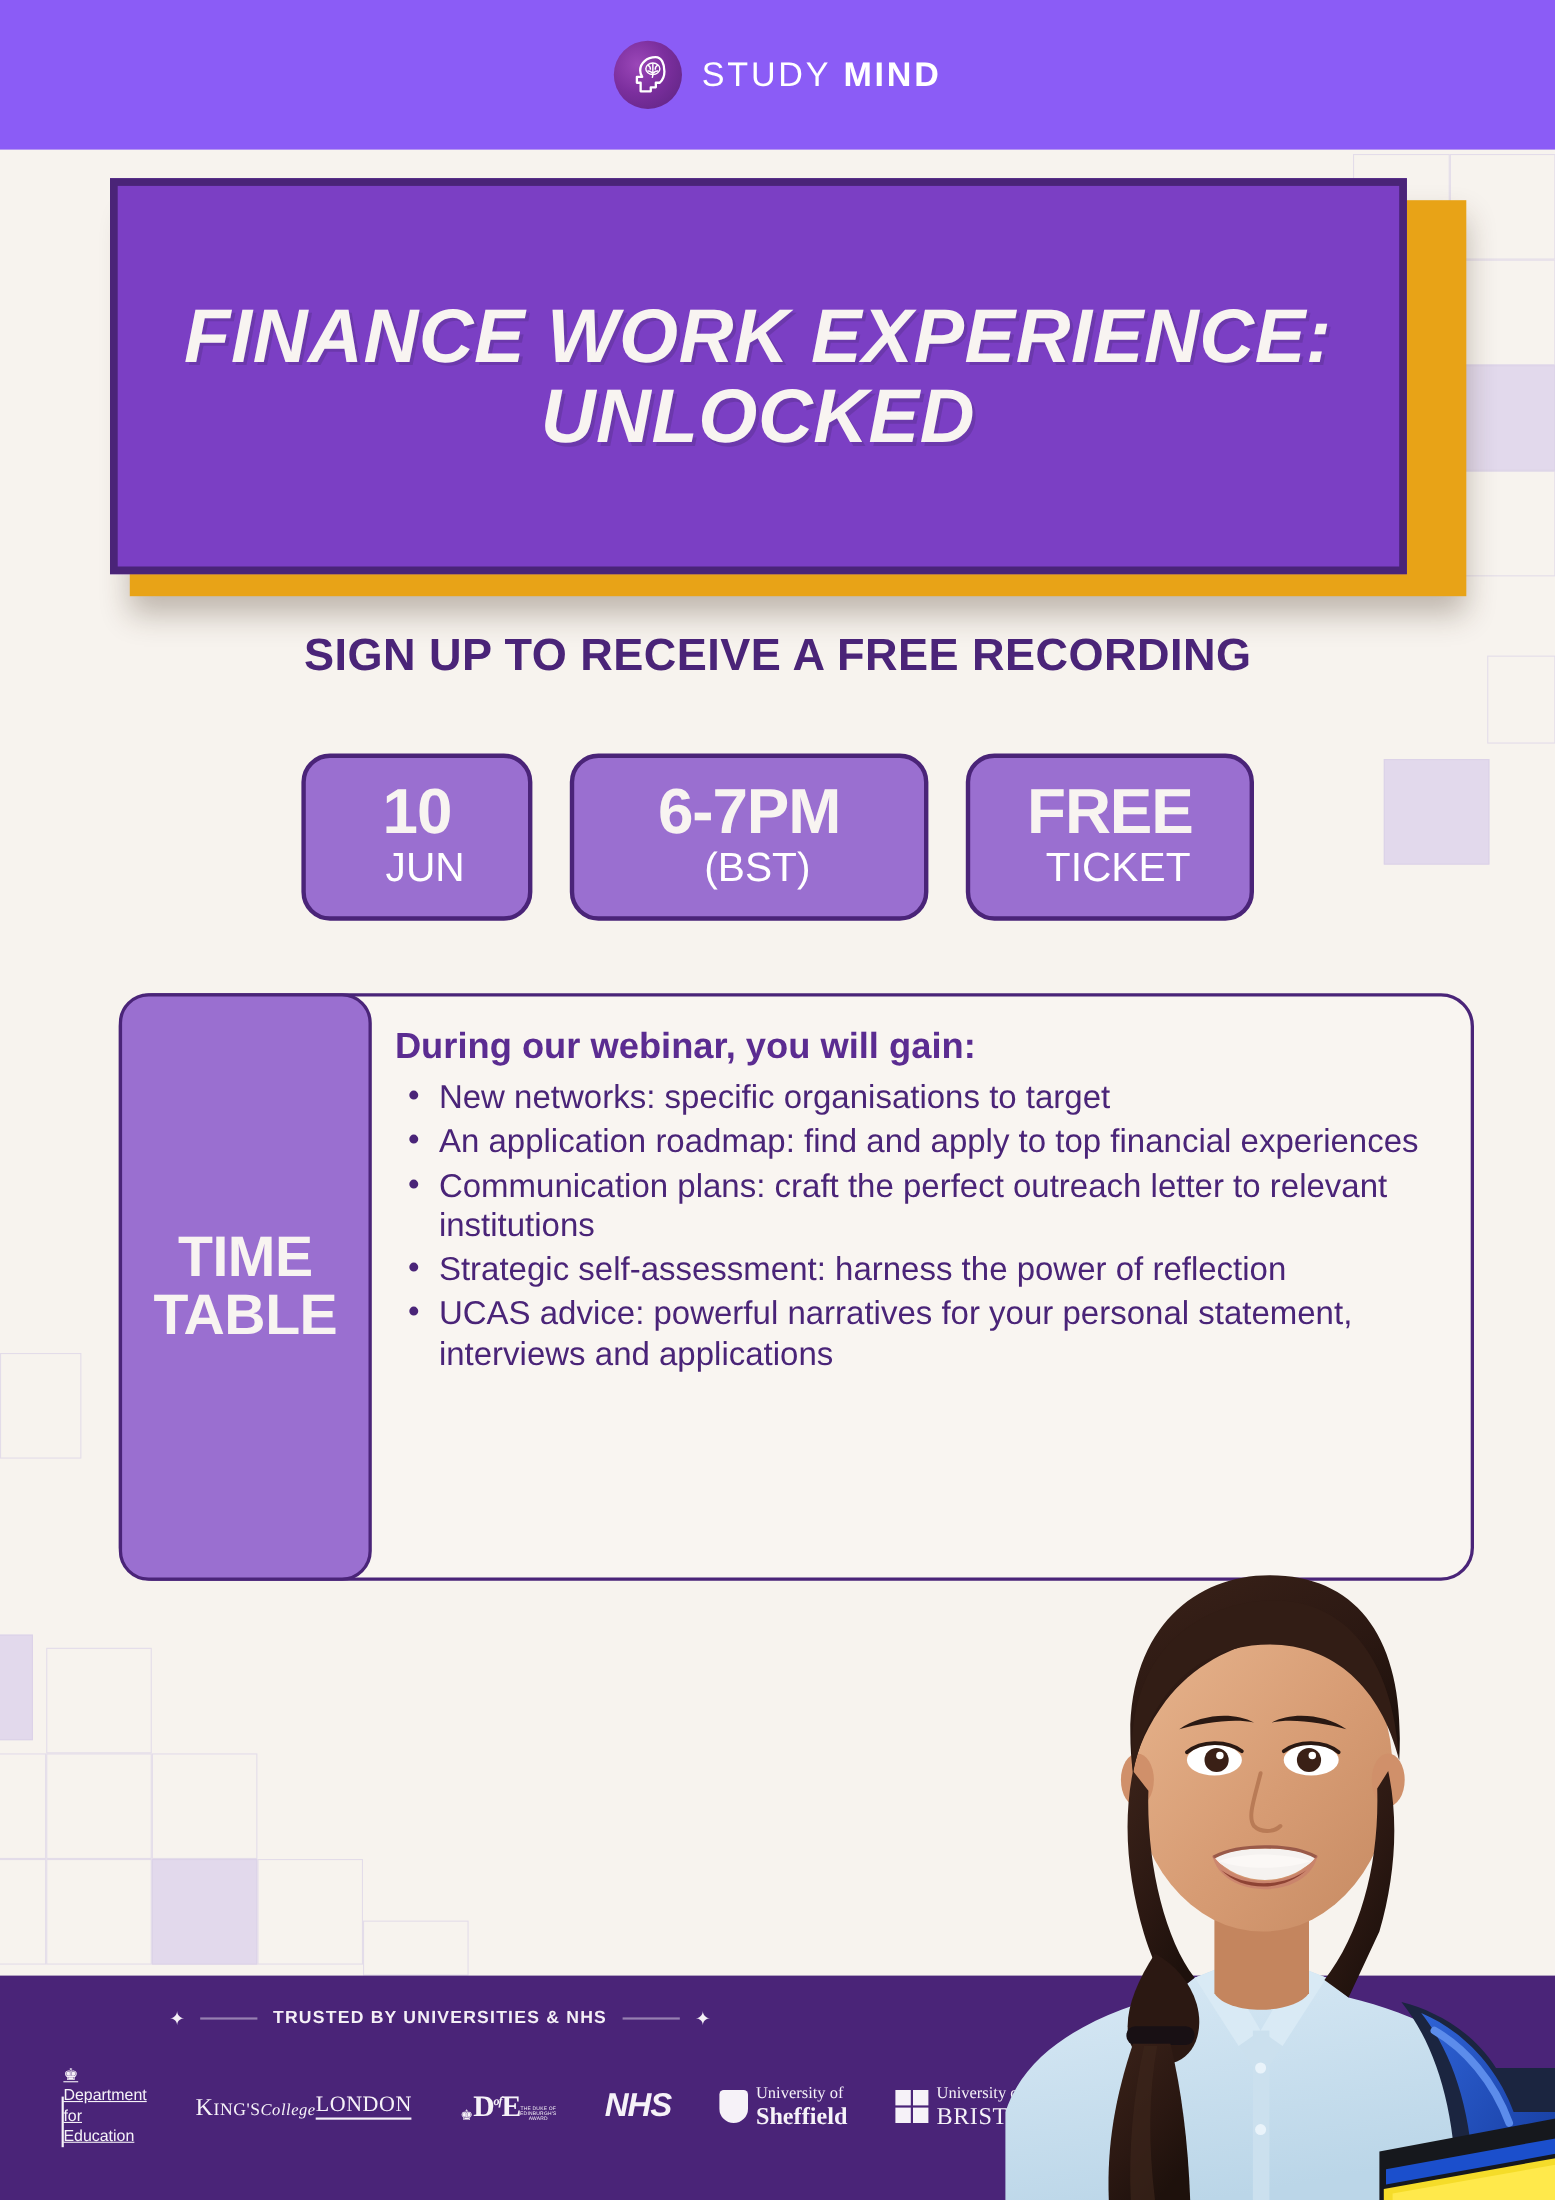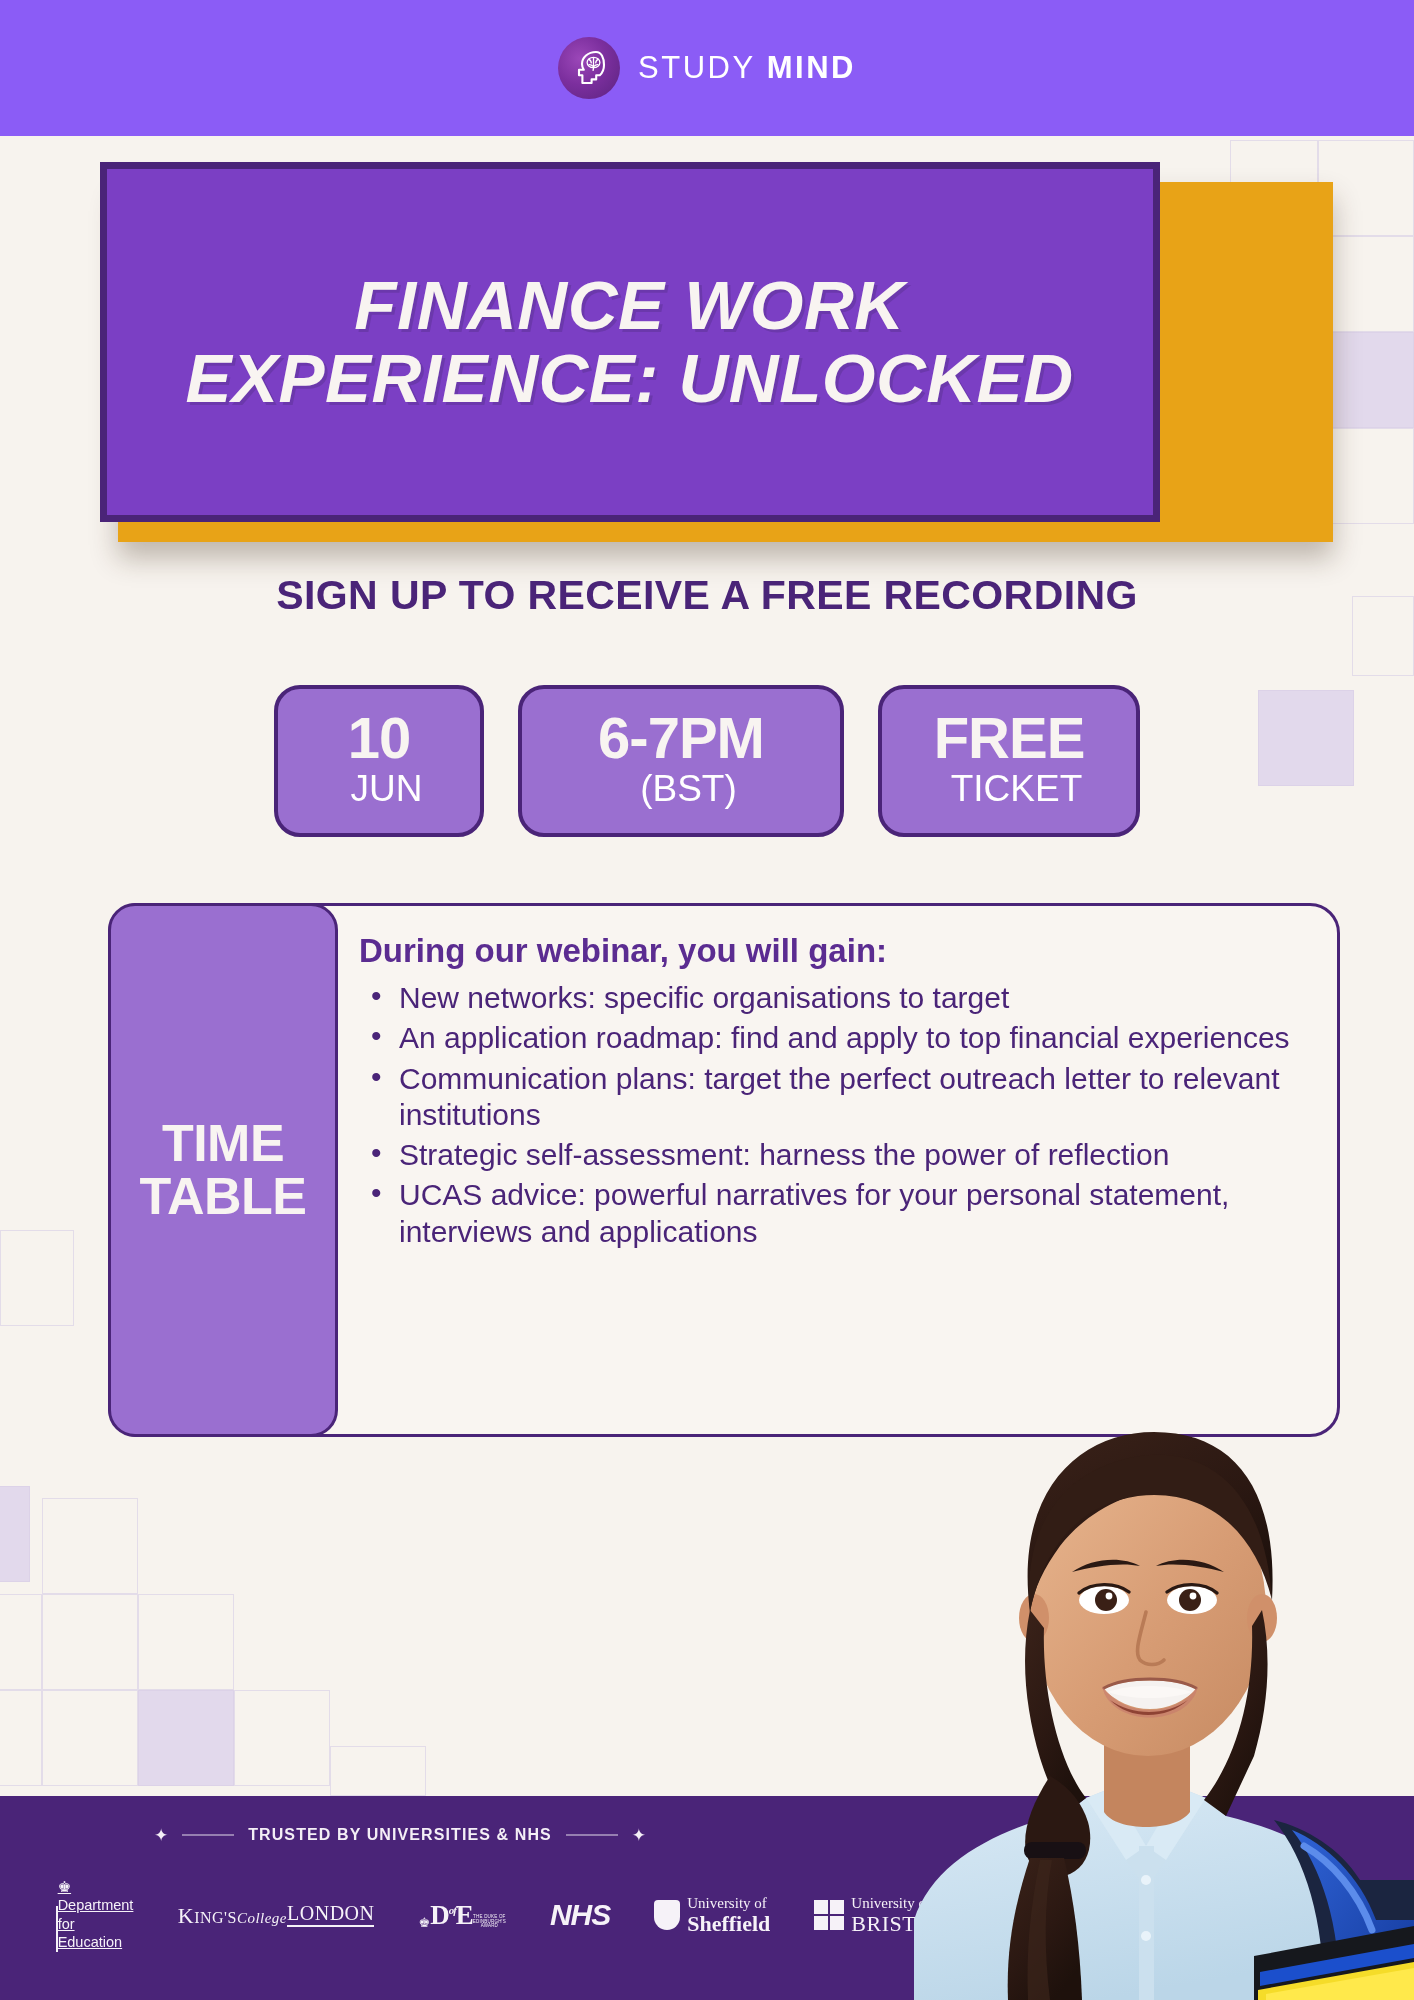"FINANCE WORK EXPERIENCE: UNLOCKED" .title-box { width: 1060px -> 1179px }
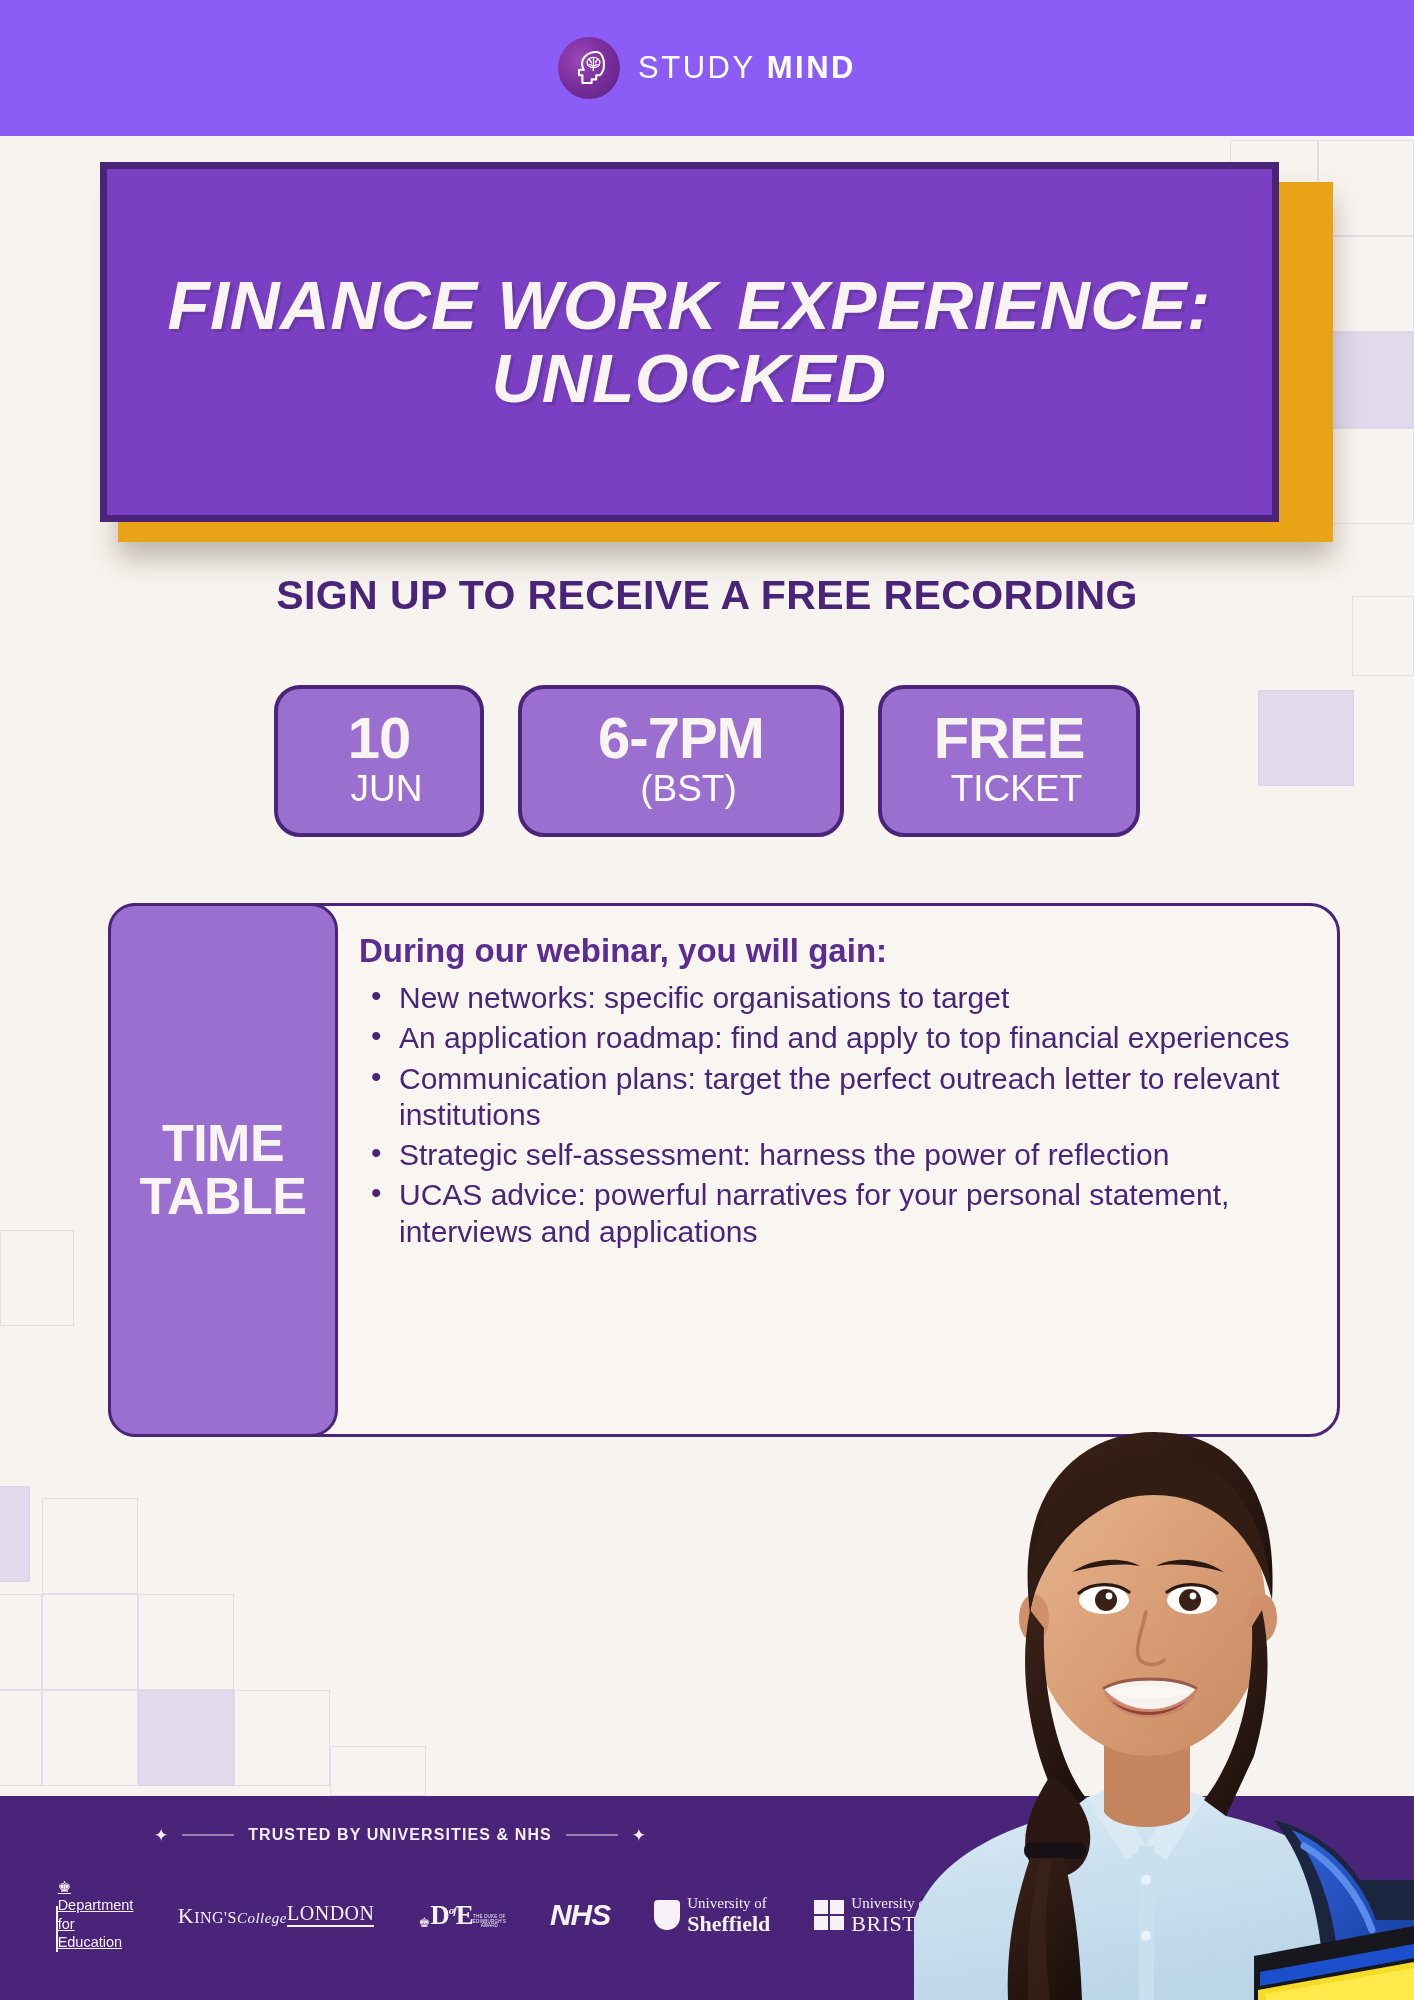"Communication plans: target the perfect" li { text: target -> craft }
